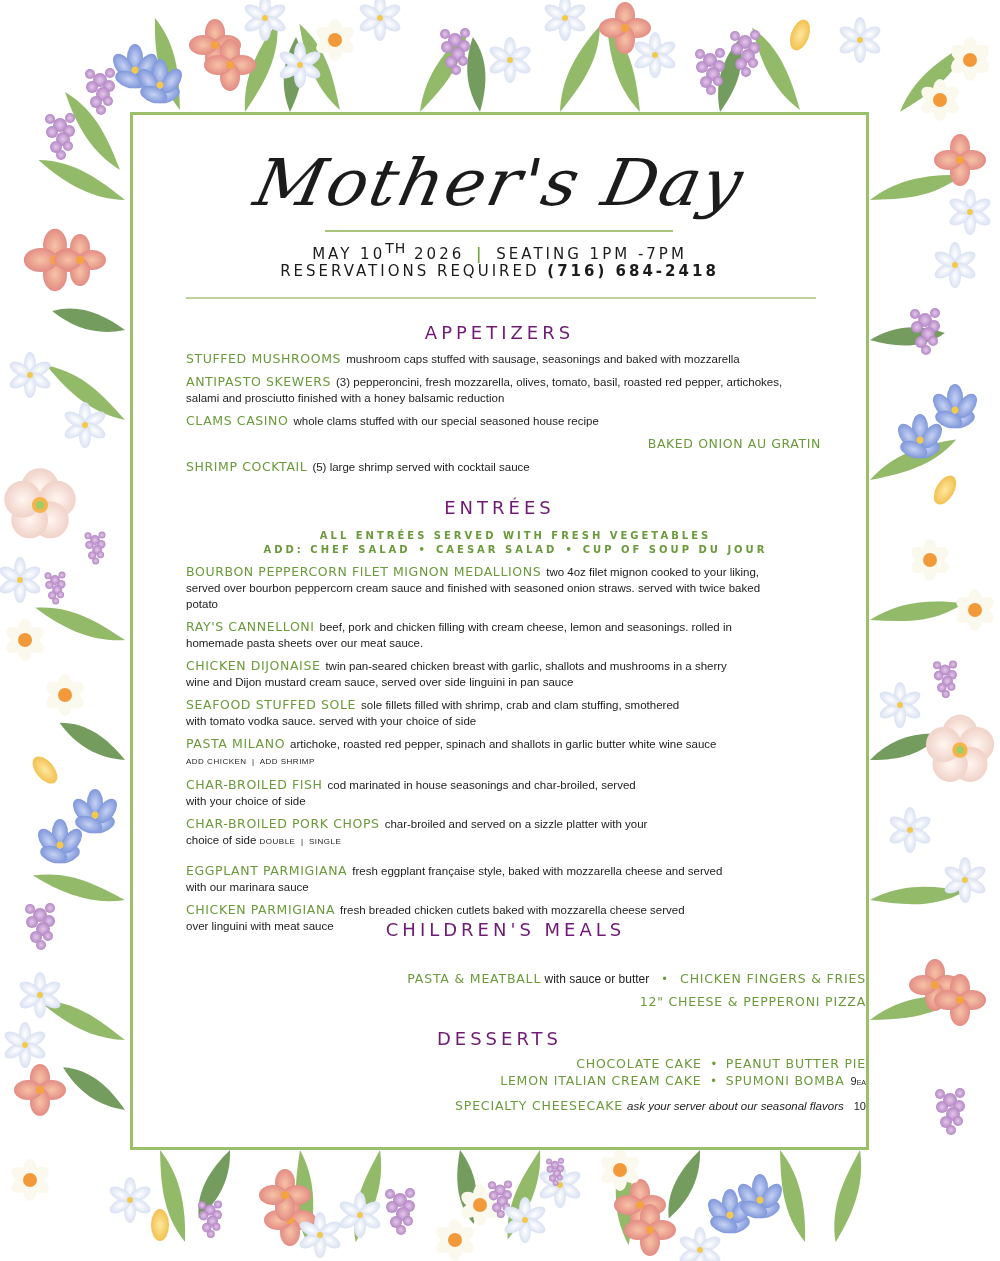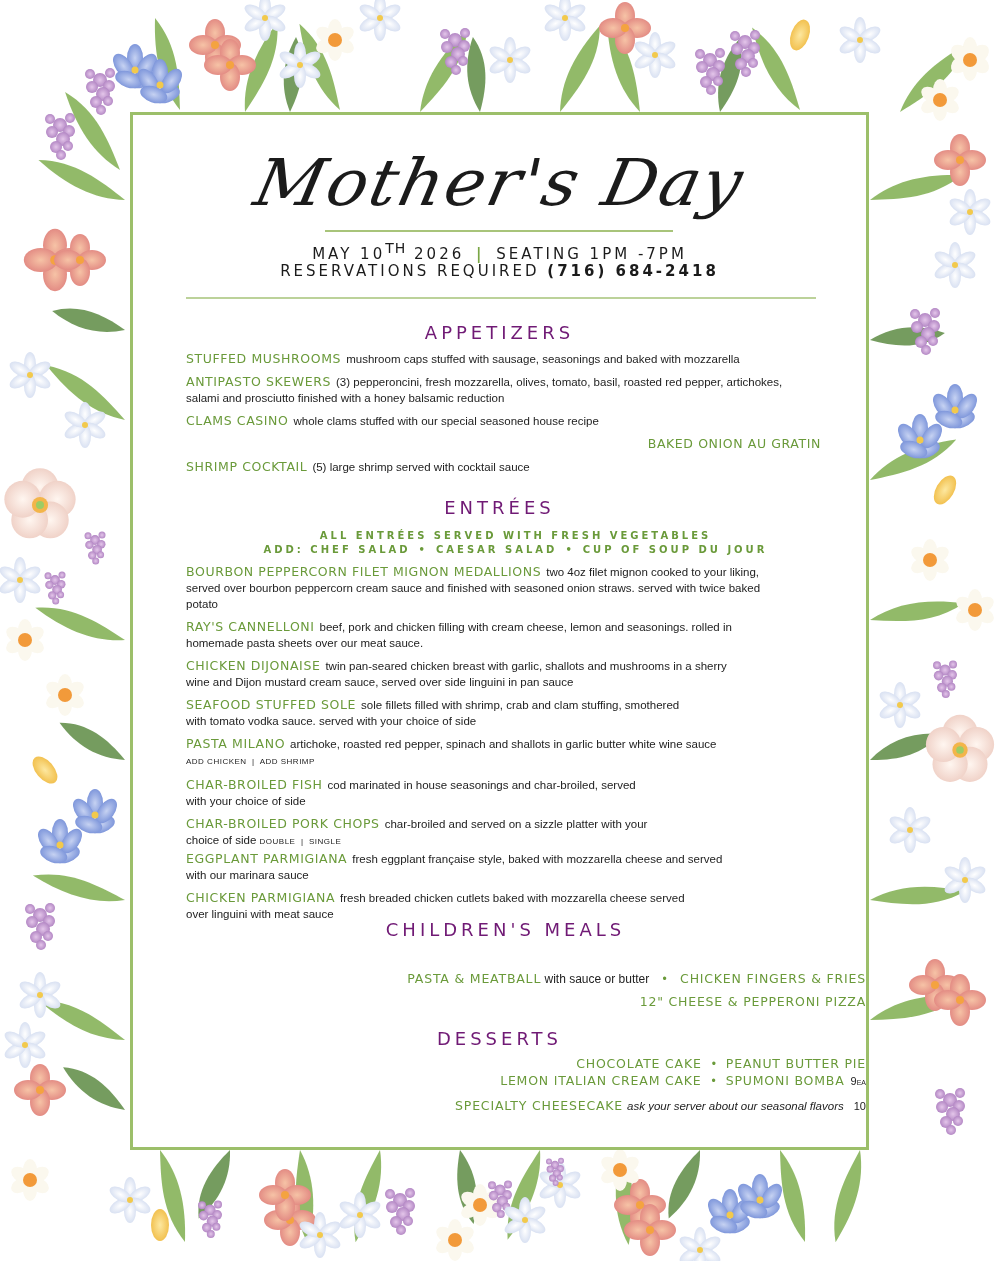"CHAR-BROILED PORK CHOPS char-broiled and" p.item { margin-bottom: 1px -> 13px }
